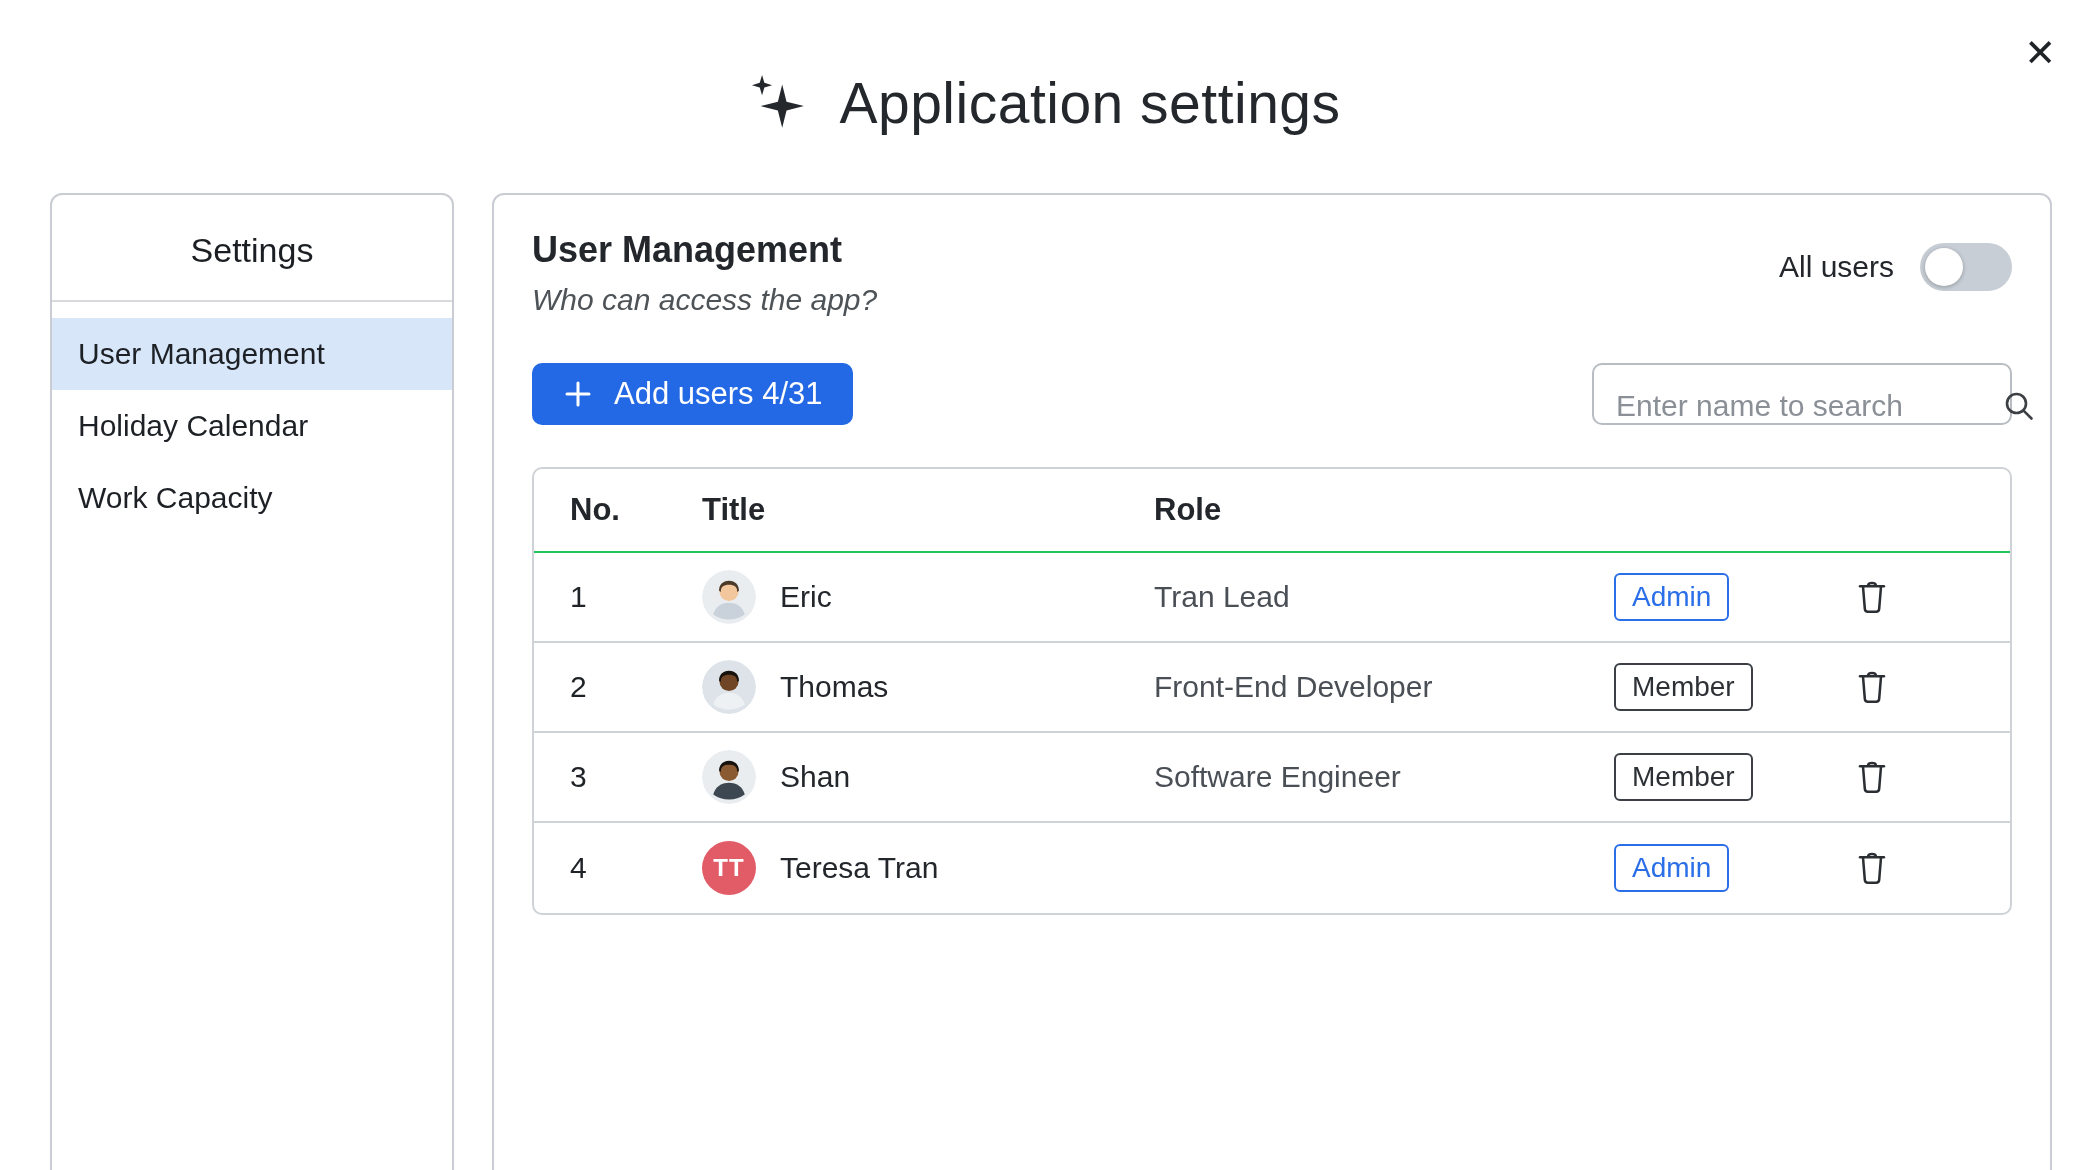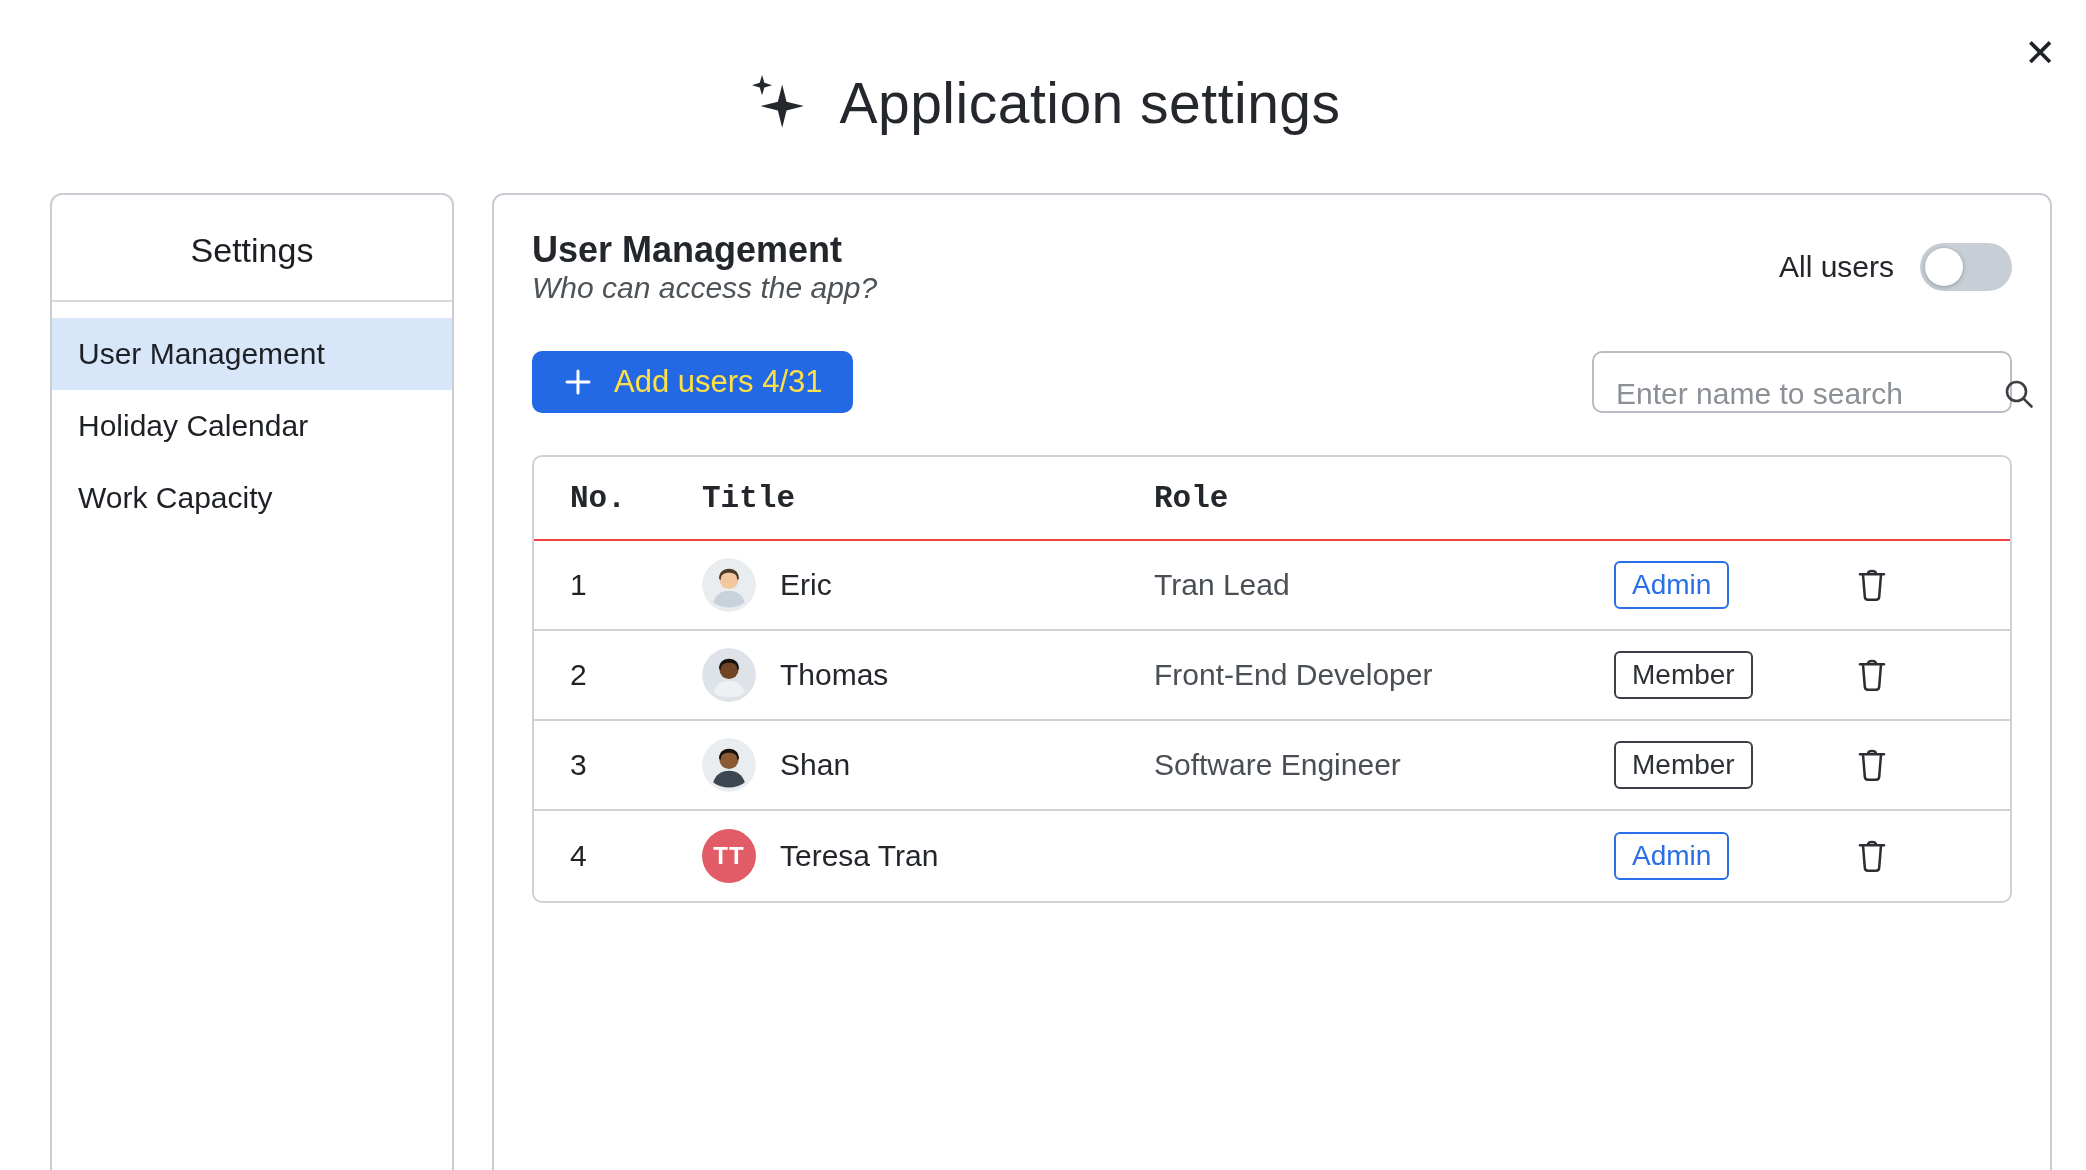"Who can access the app?" .mh-subtitle { margin-top: 0 -> 12px }
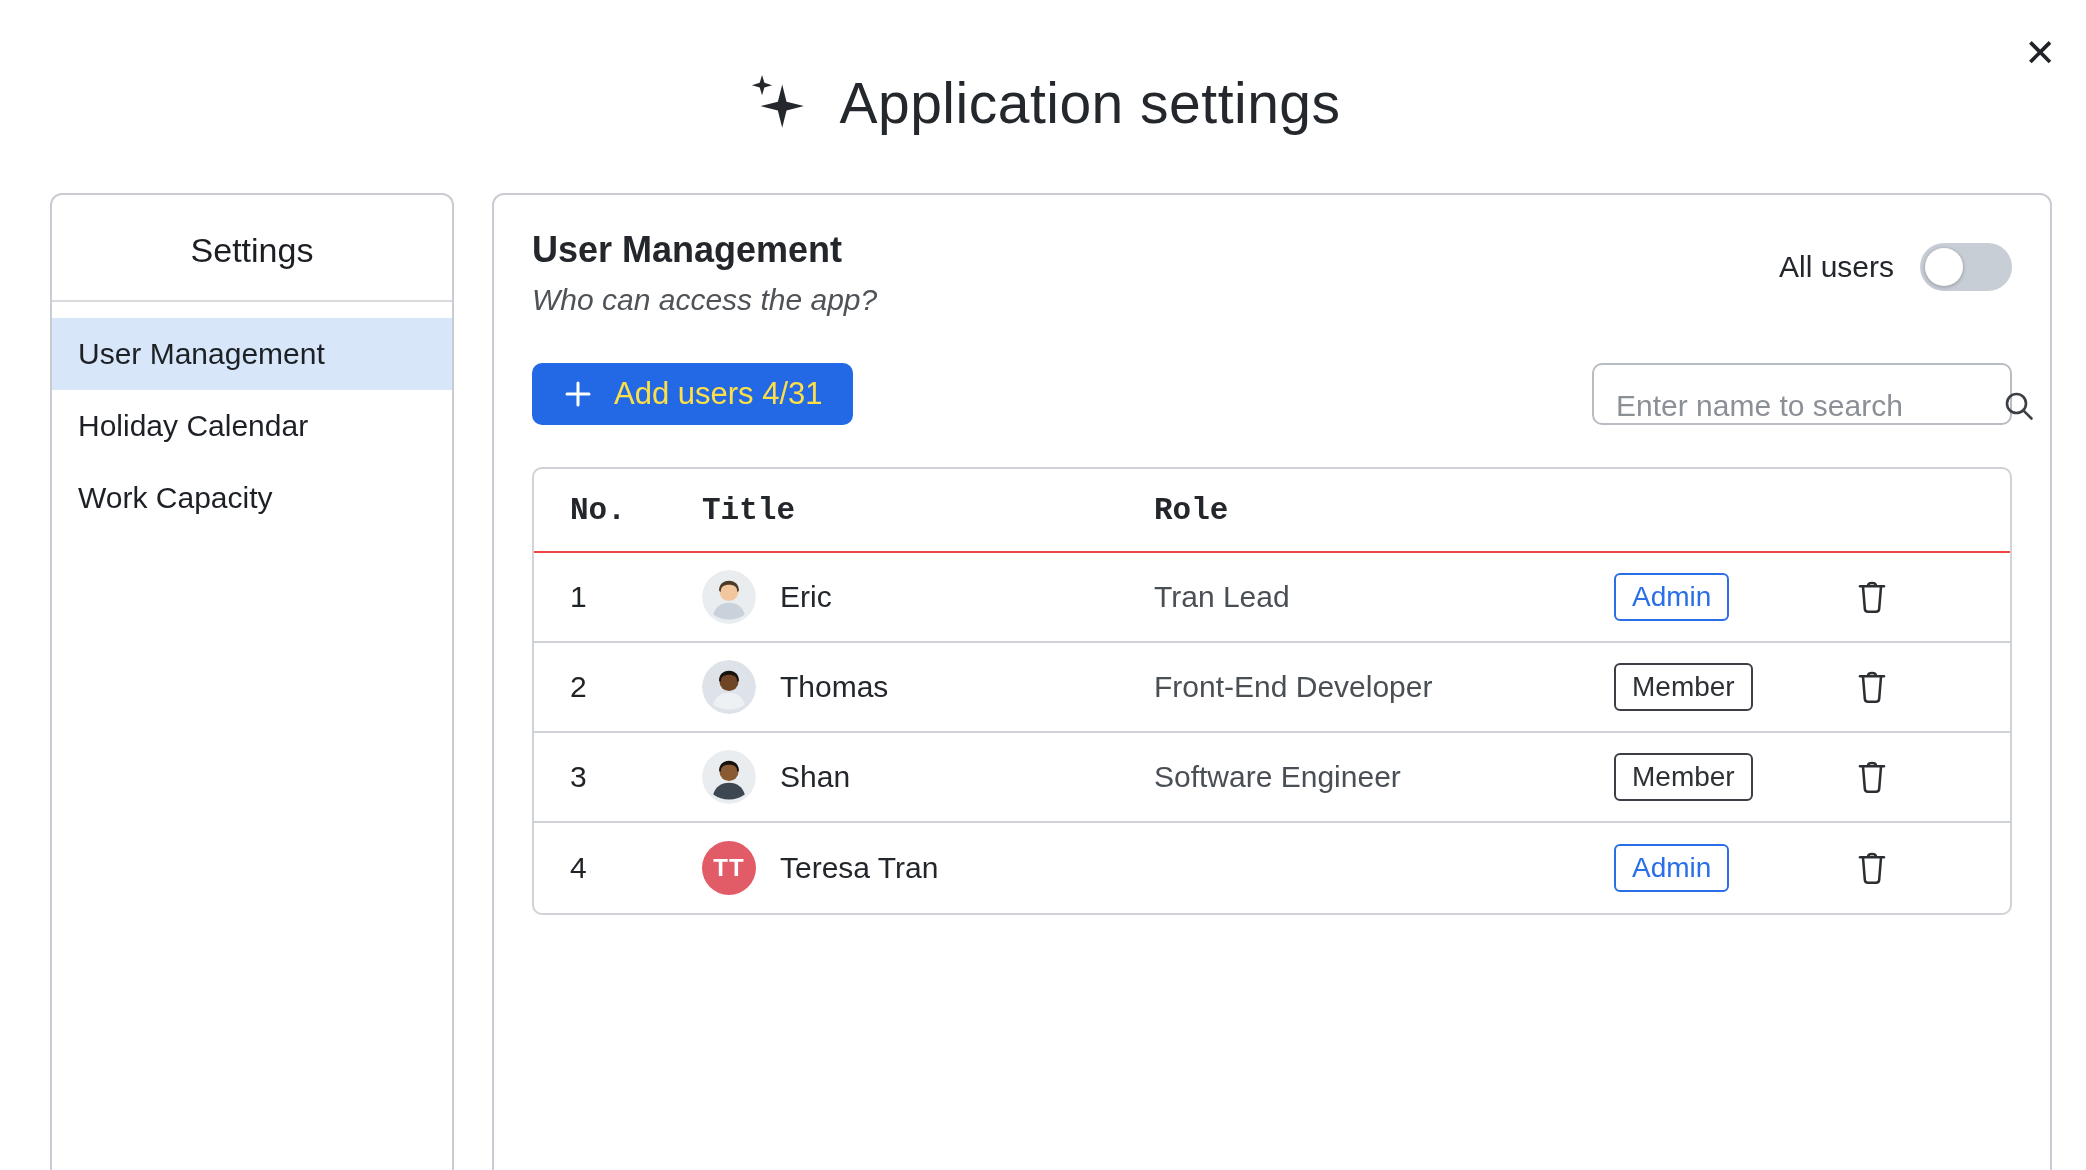"Add users 4/31" .add-btn { color: #fde047 -> #ffffff }
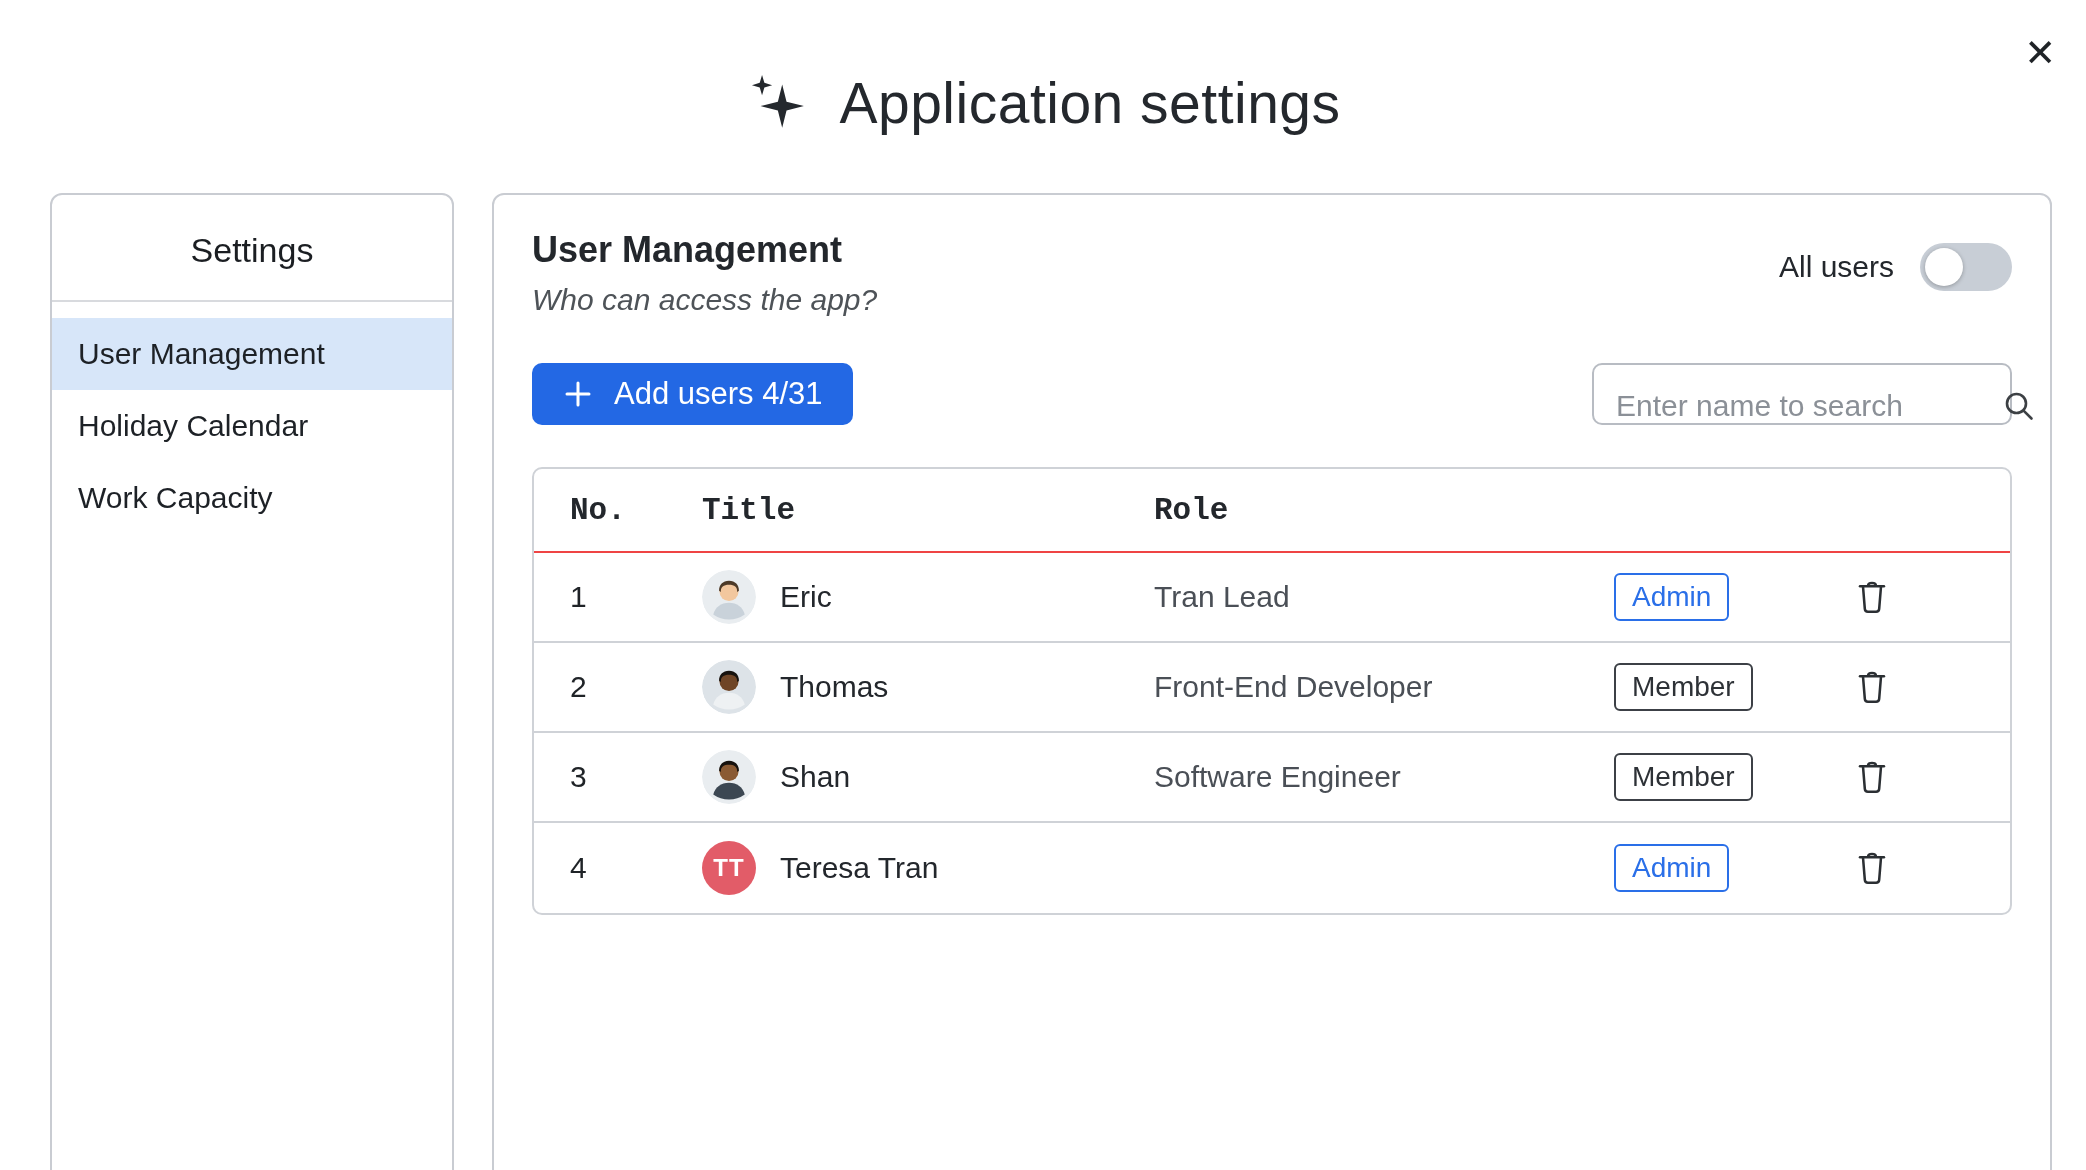"No." .t-head { border-bottom: 2px solid #ef4444 -> 2px solid #22c55e; font-family: Liberation Mono, monospace -> none }
